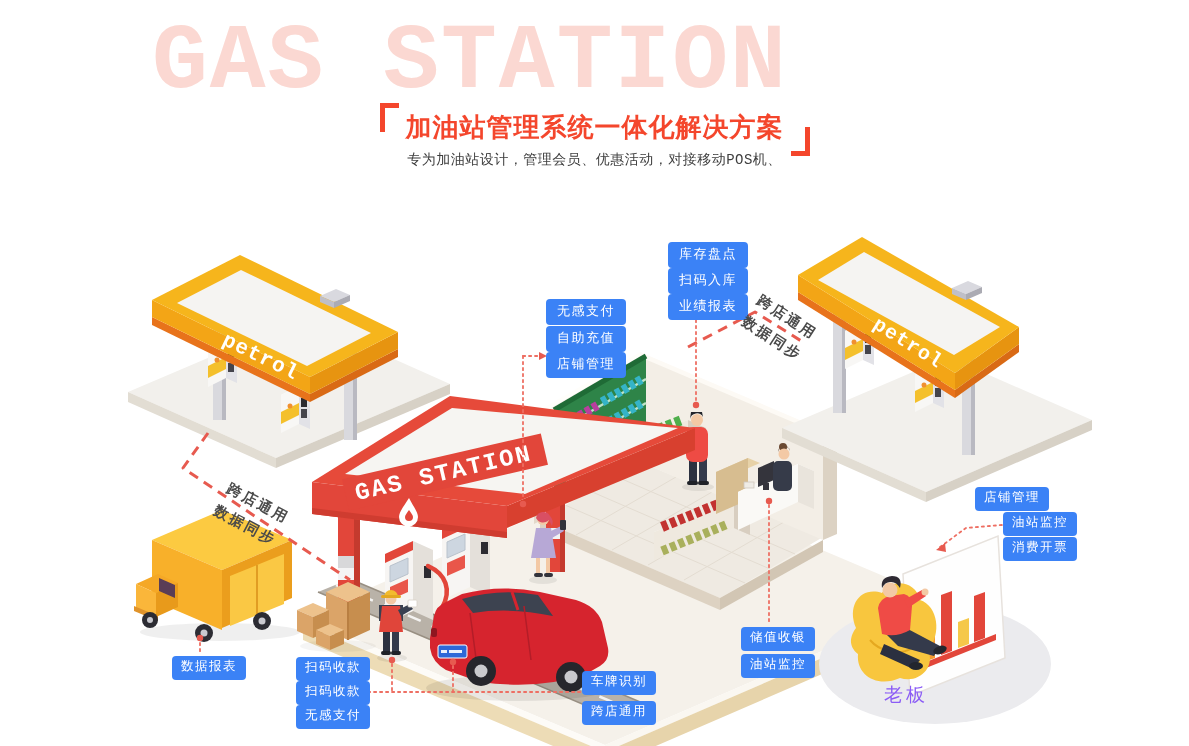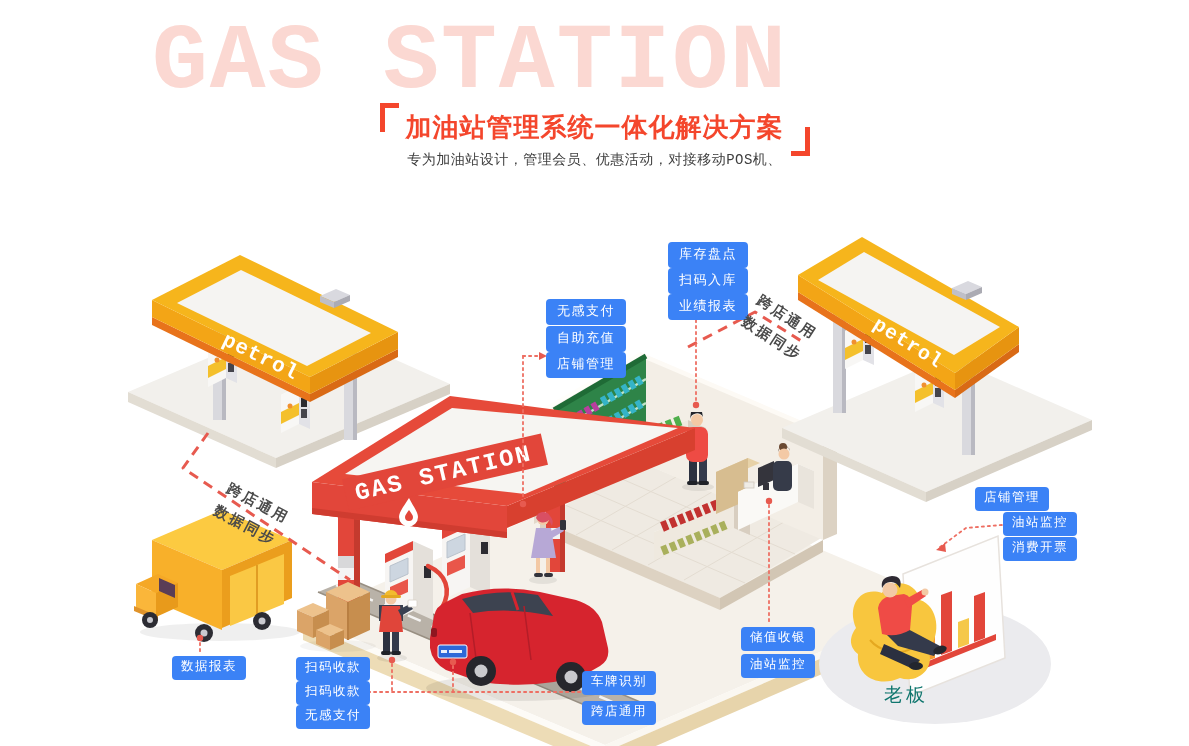"老板" .boss-label { color: #0f766e -> #8b5cf6 }
